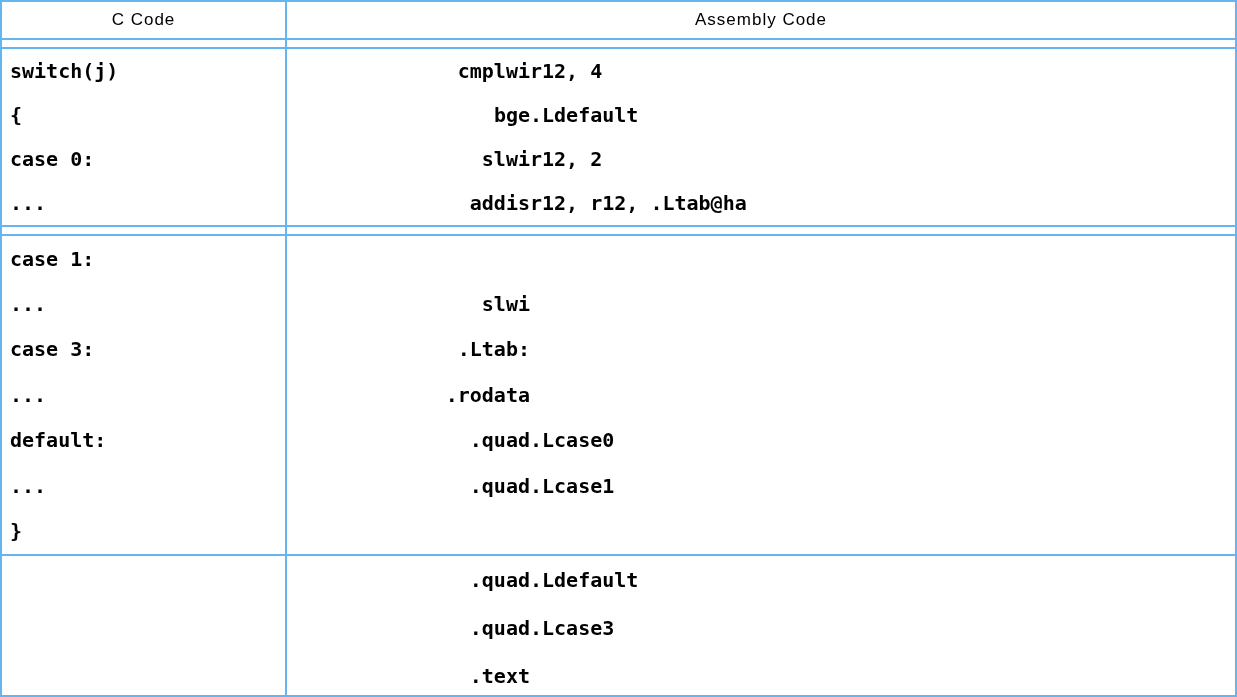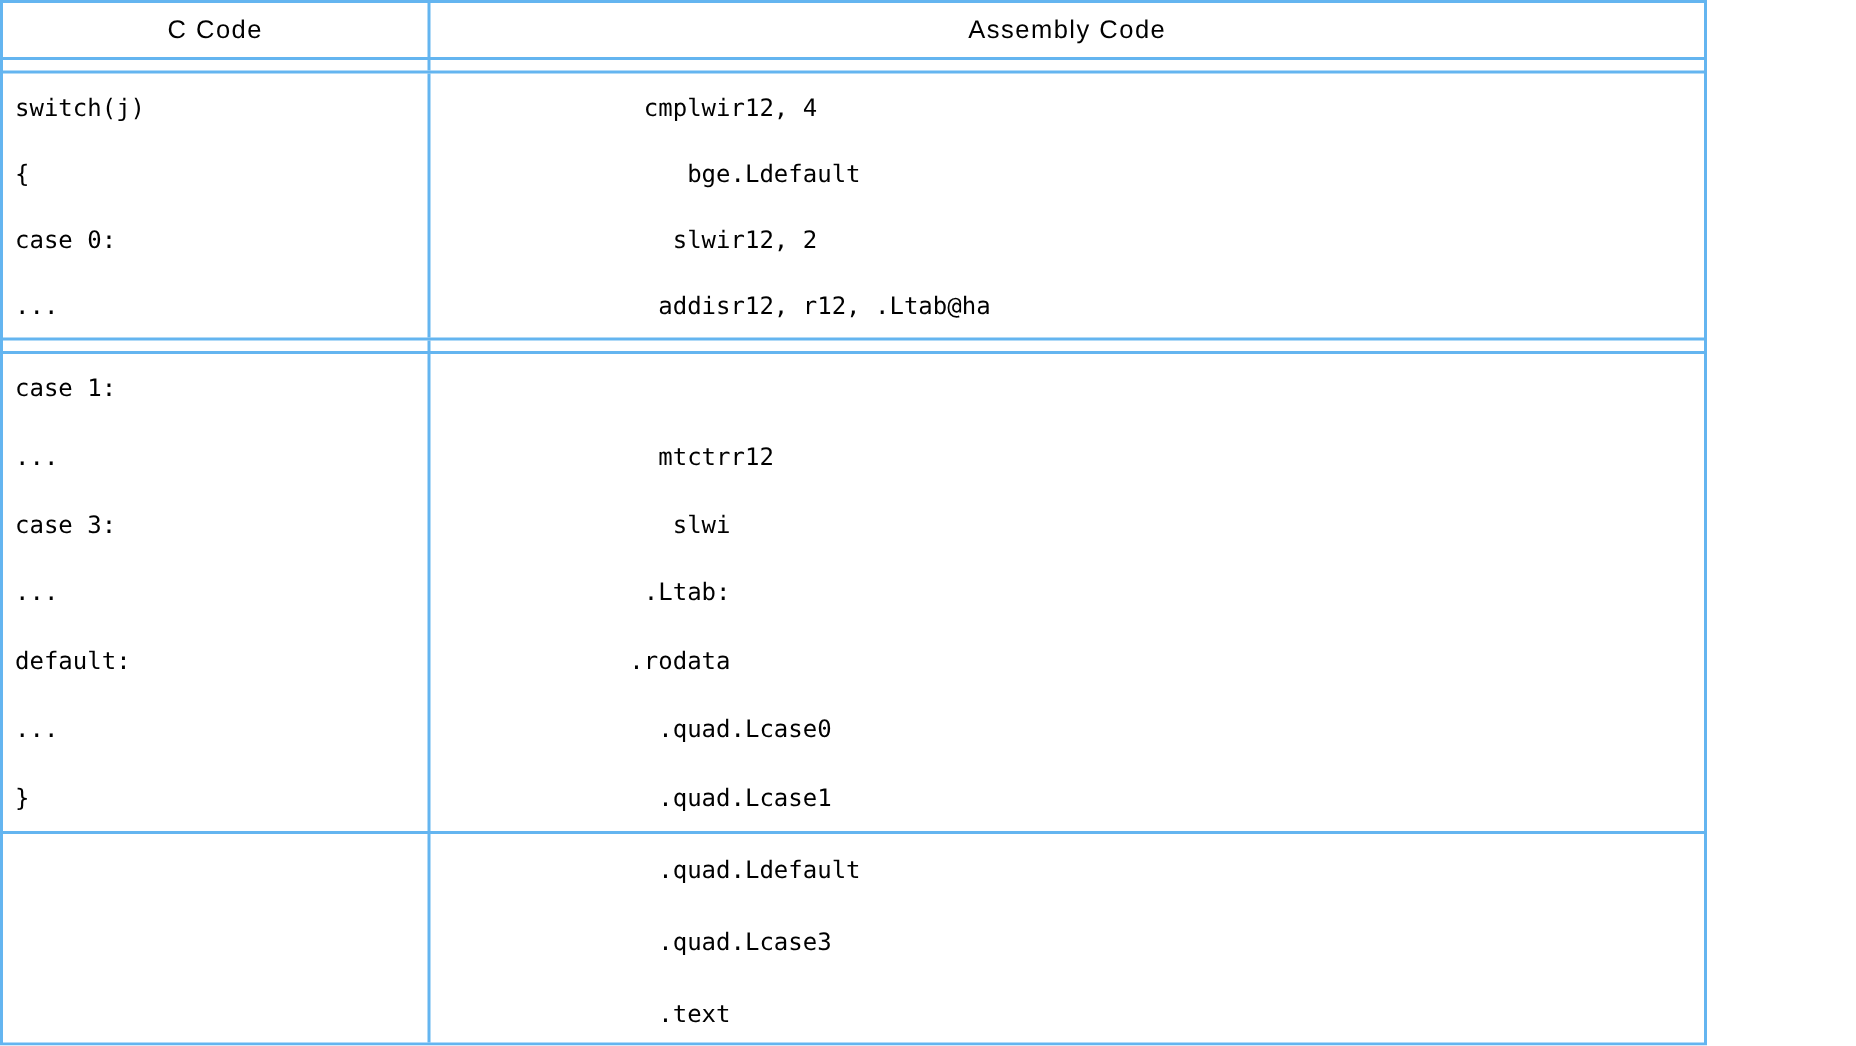"C Code" .table { width: 1138px -> 1237px }
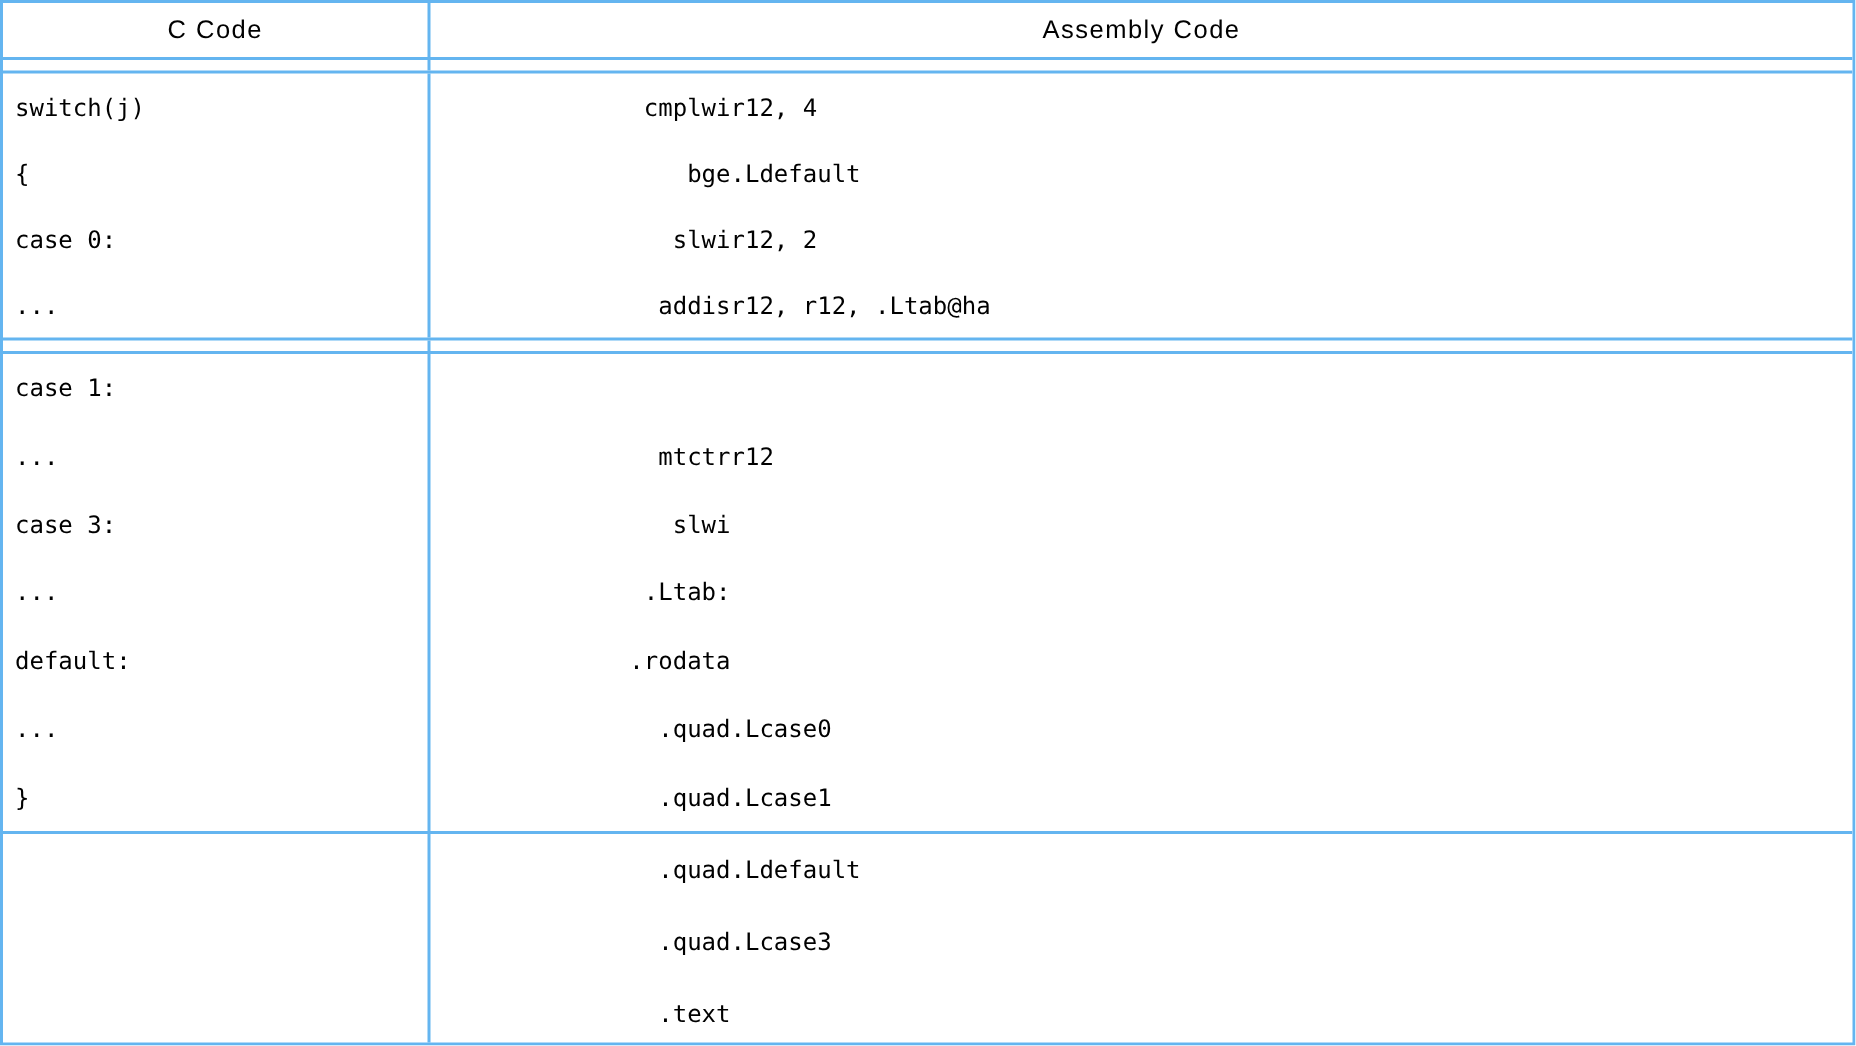"switch(j)" .code-line { font-size: 16px -> 20px; font-weight: none -> bold }
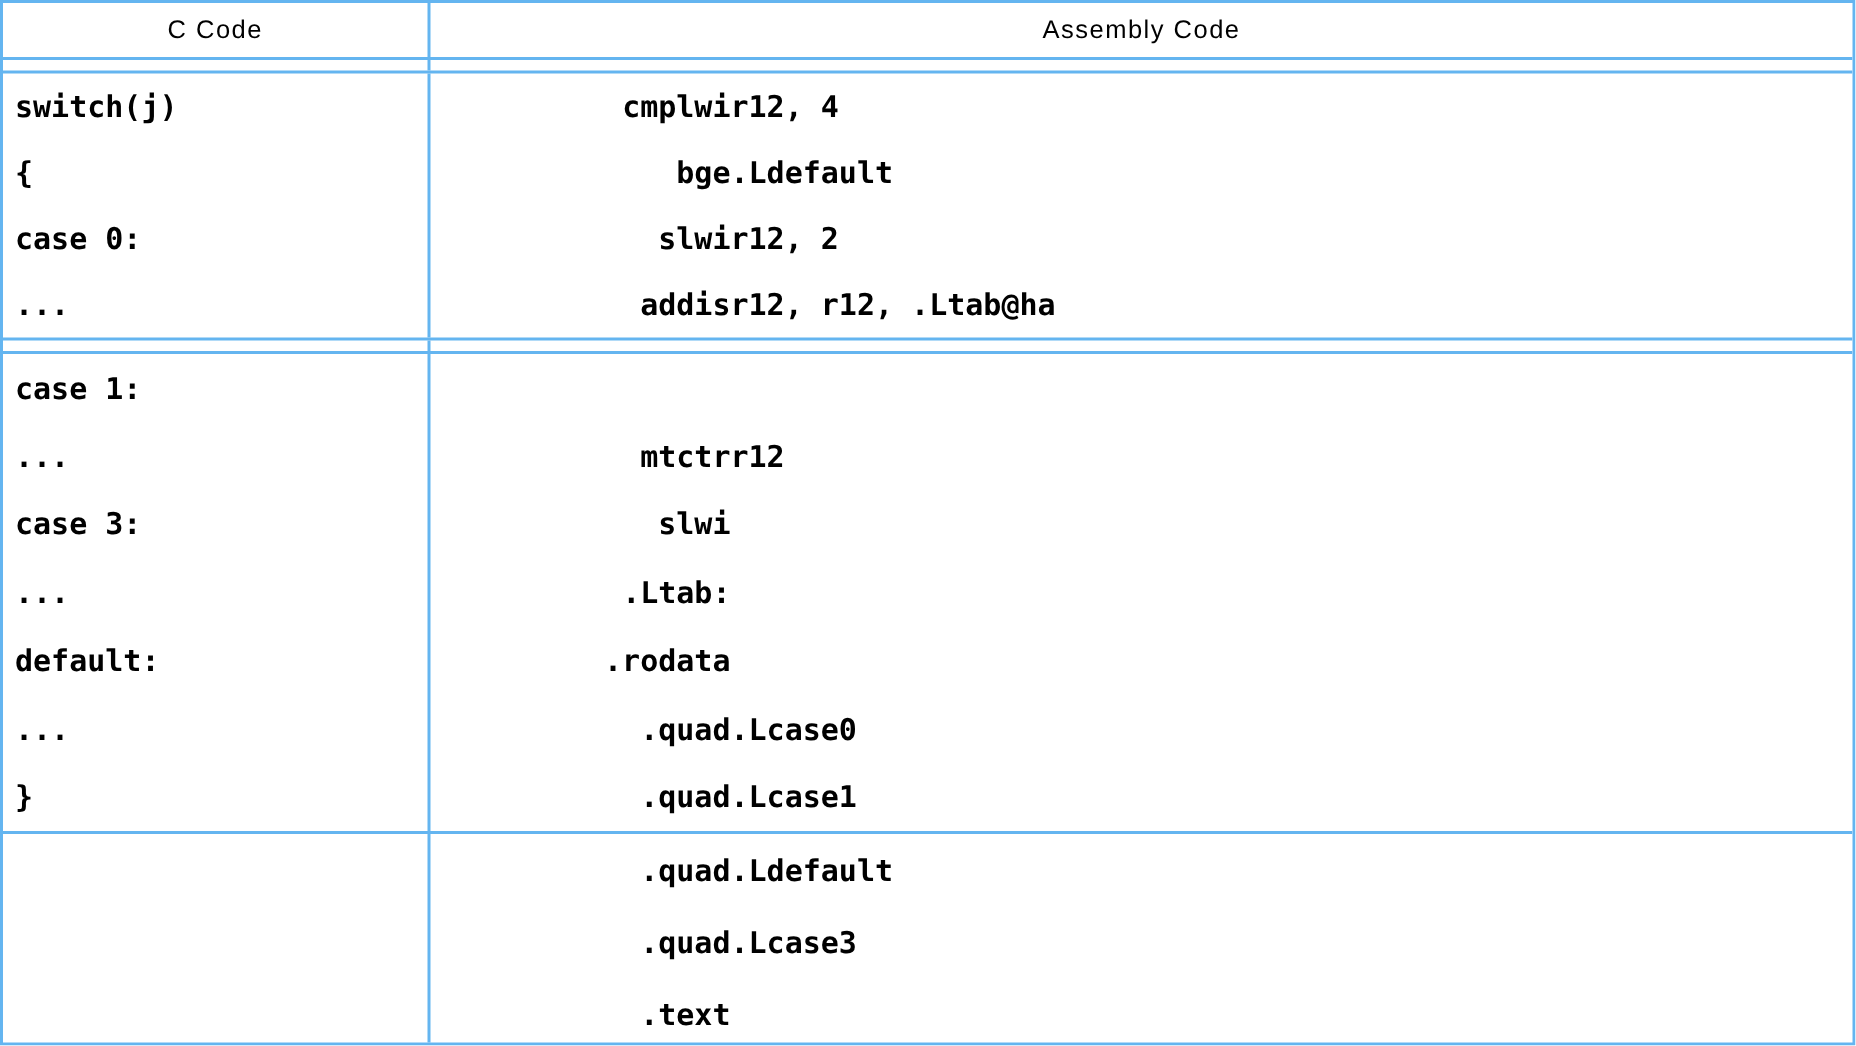"cmplwi" .mnem { margin-left: none -> 43px }
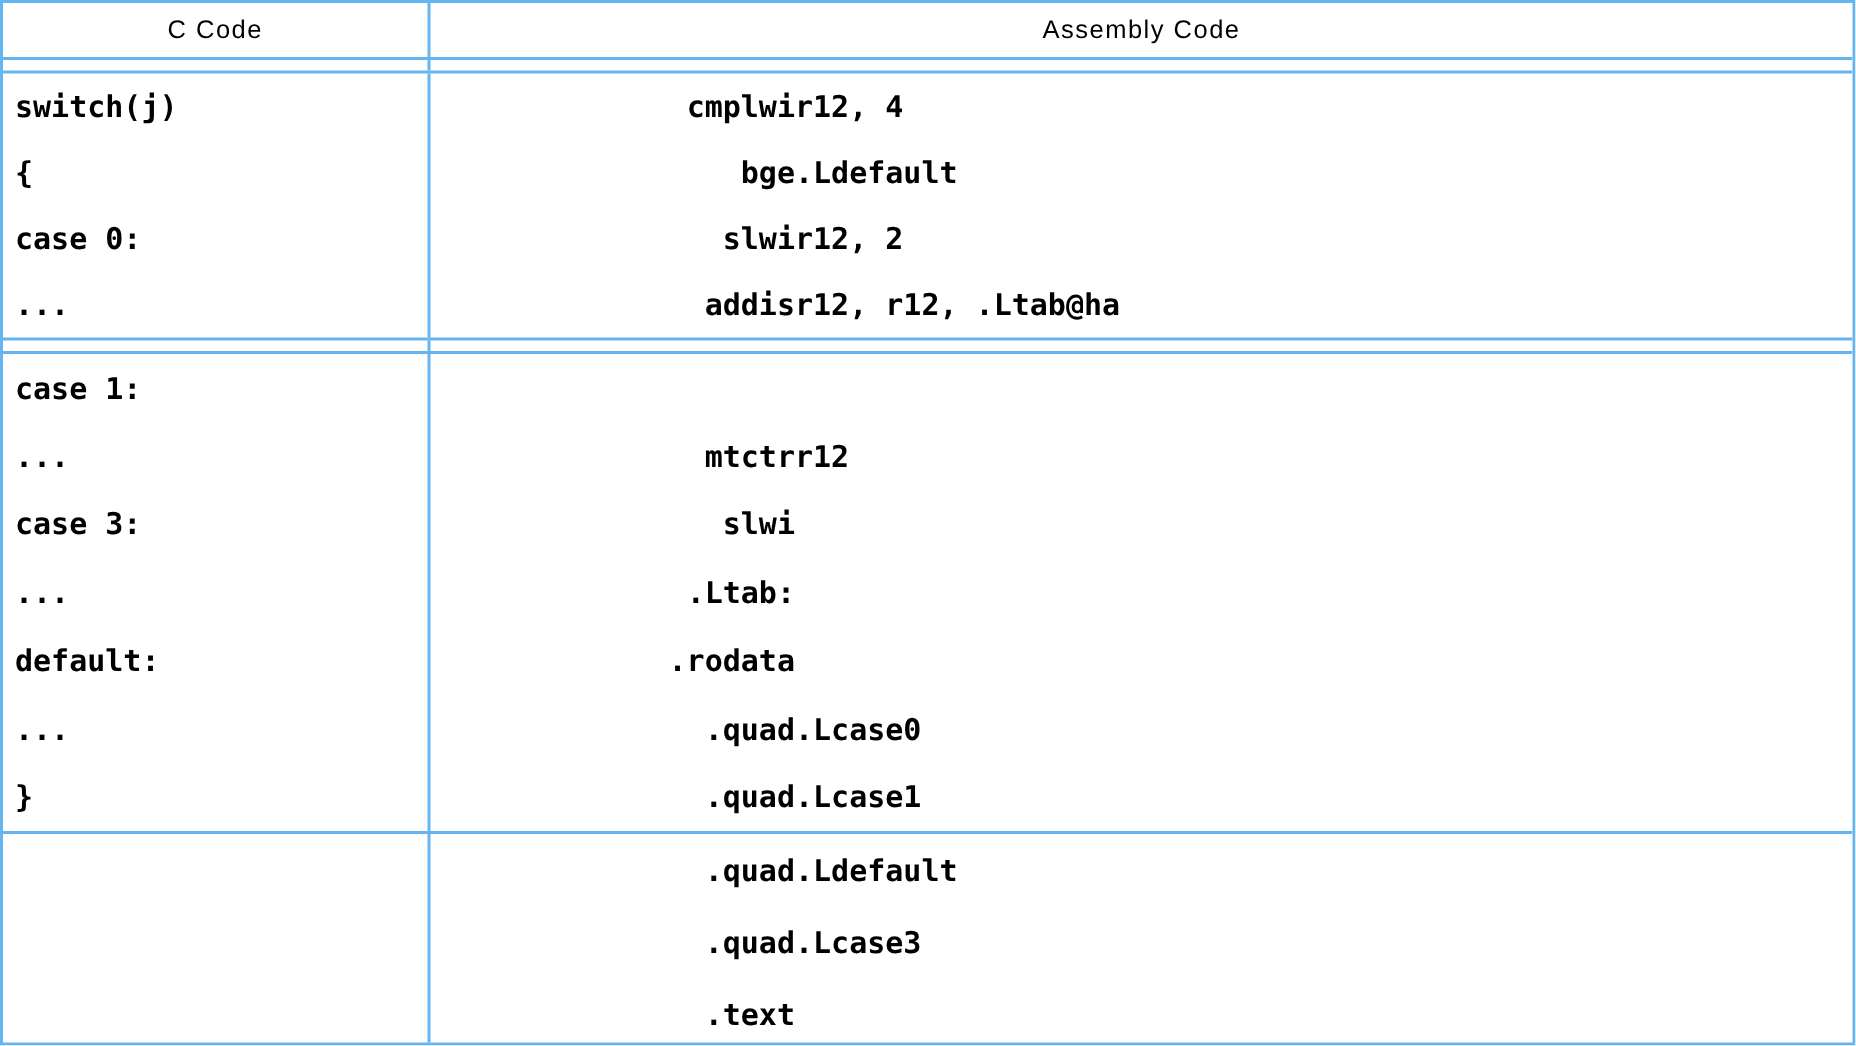"mtctr" div.code-line { html: <div><span>mtctr</span><span>r12</span></div> -> none }
